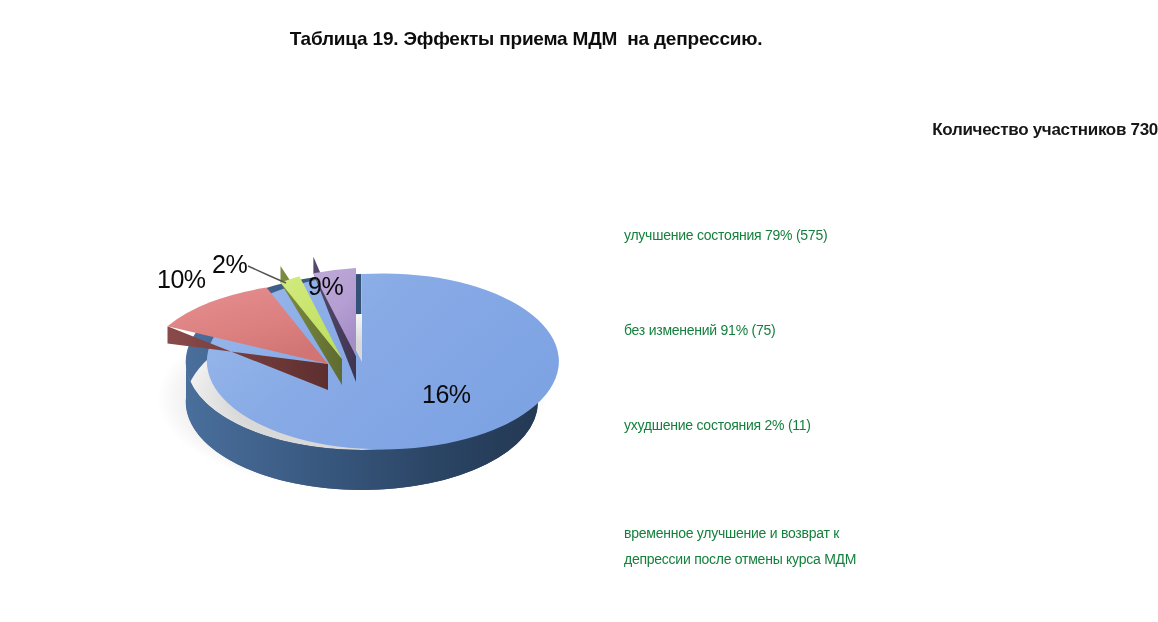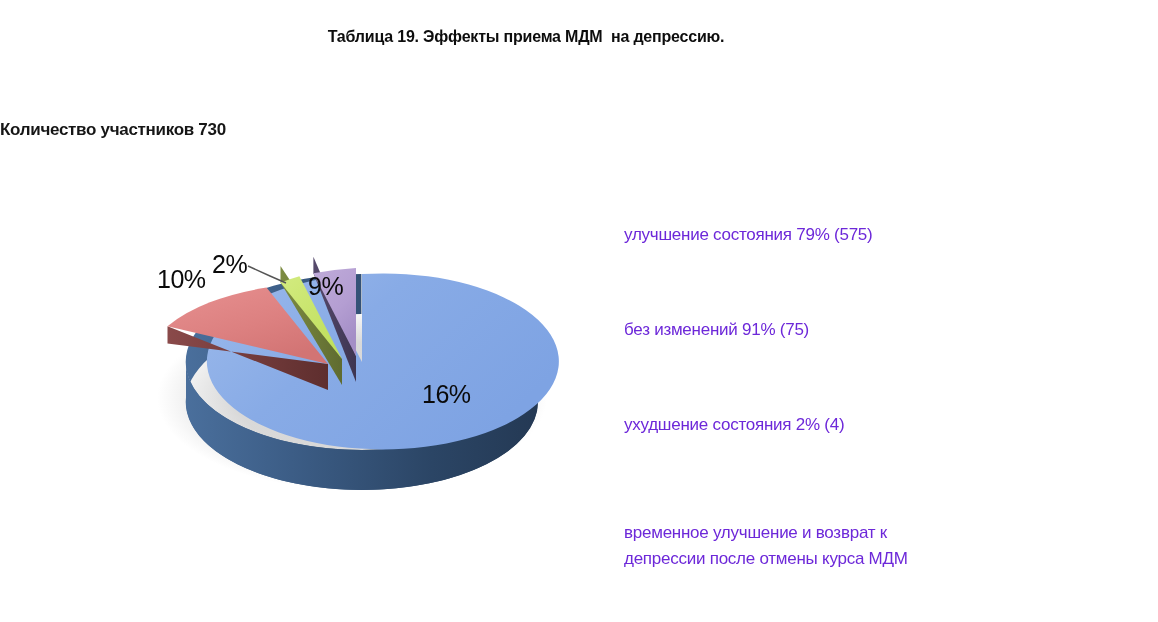"Таблица 19. Эффекты приема МДМ" #chart-title { font-size: 16px -> 19px }
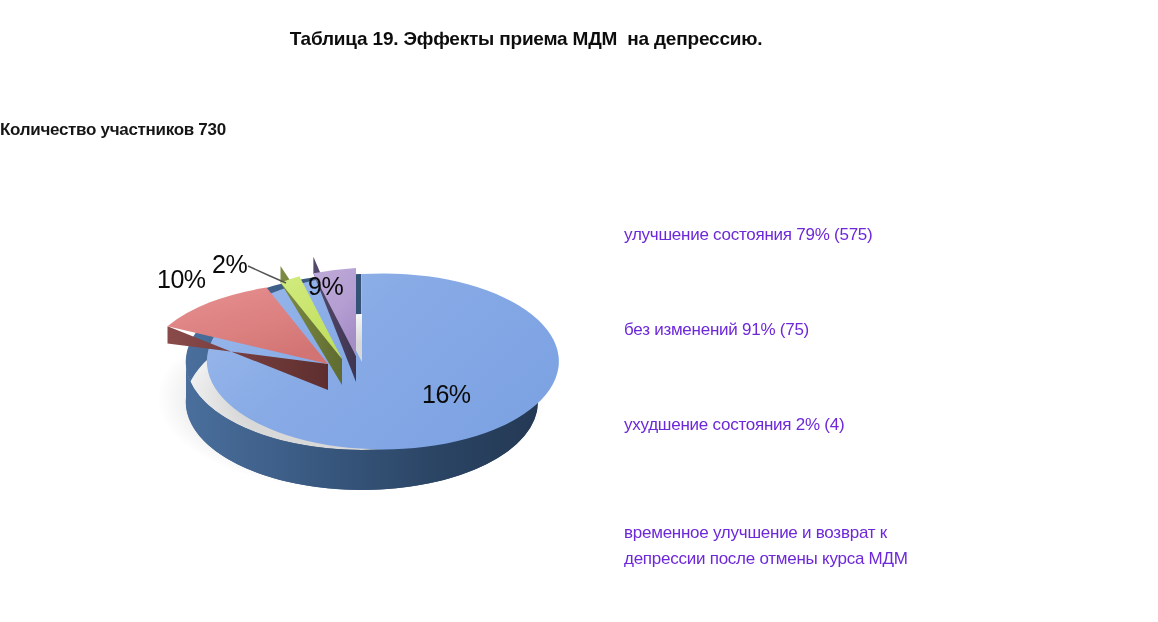"Количество участников 730" #chart-subtitle { text-align: left -> right }
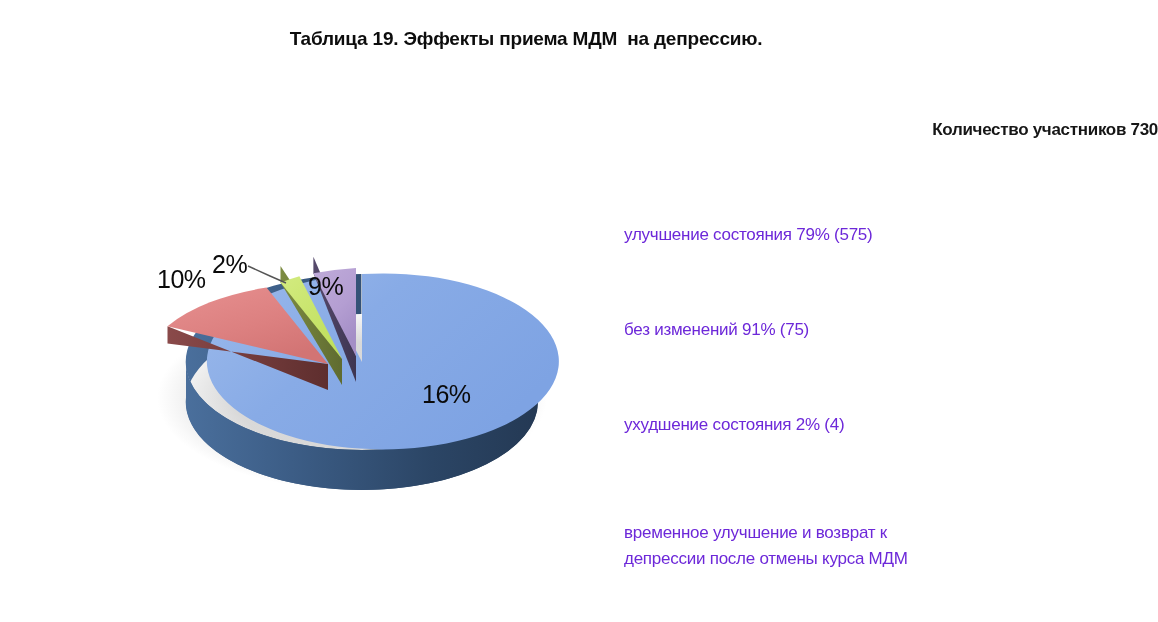"улучшение состояния 79% (575)" .legend-entry { color: #6d28d9 -> #15803d; font-size: 17px -> 14px }
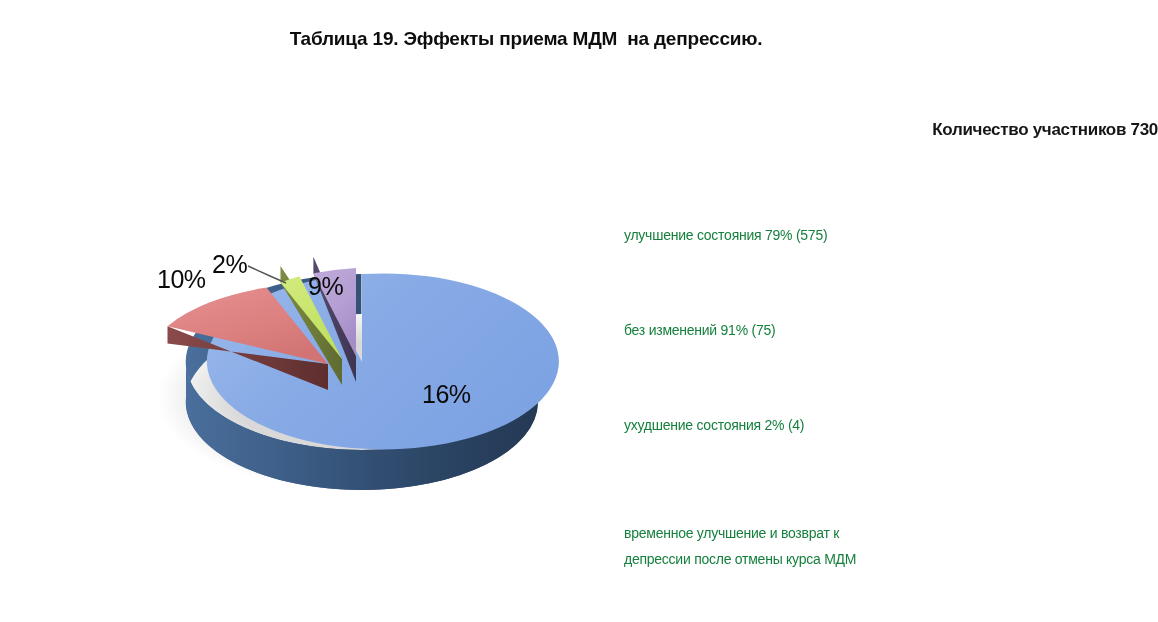"ухудшение состояния 2% (4)" div.legend-entry { text: 4 -> 11 }
